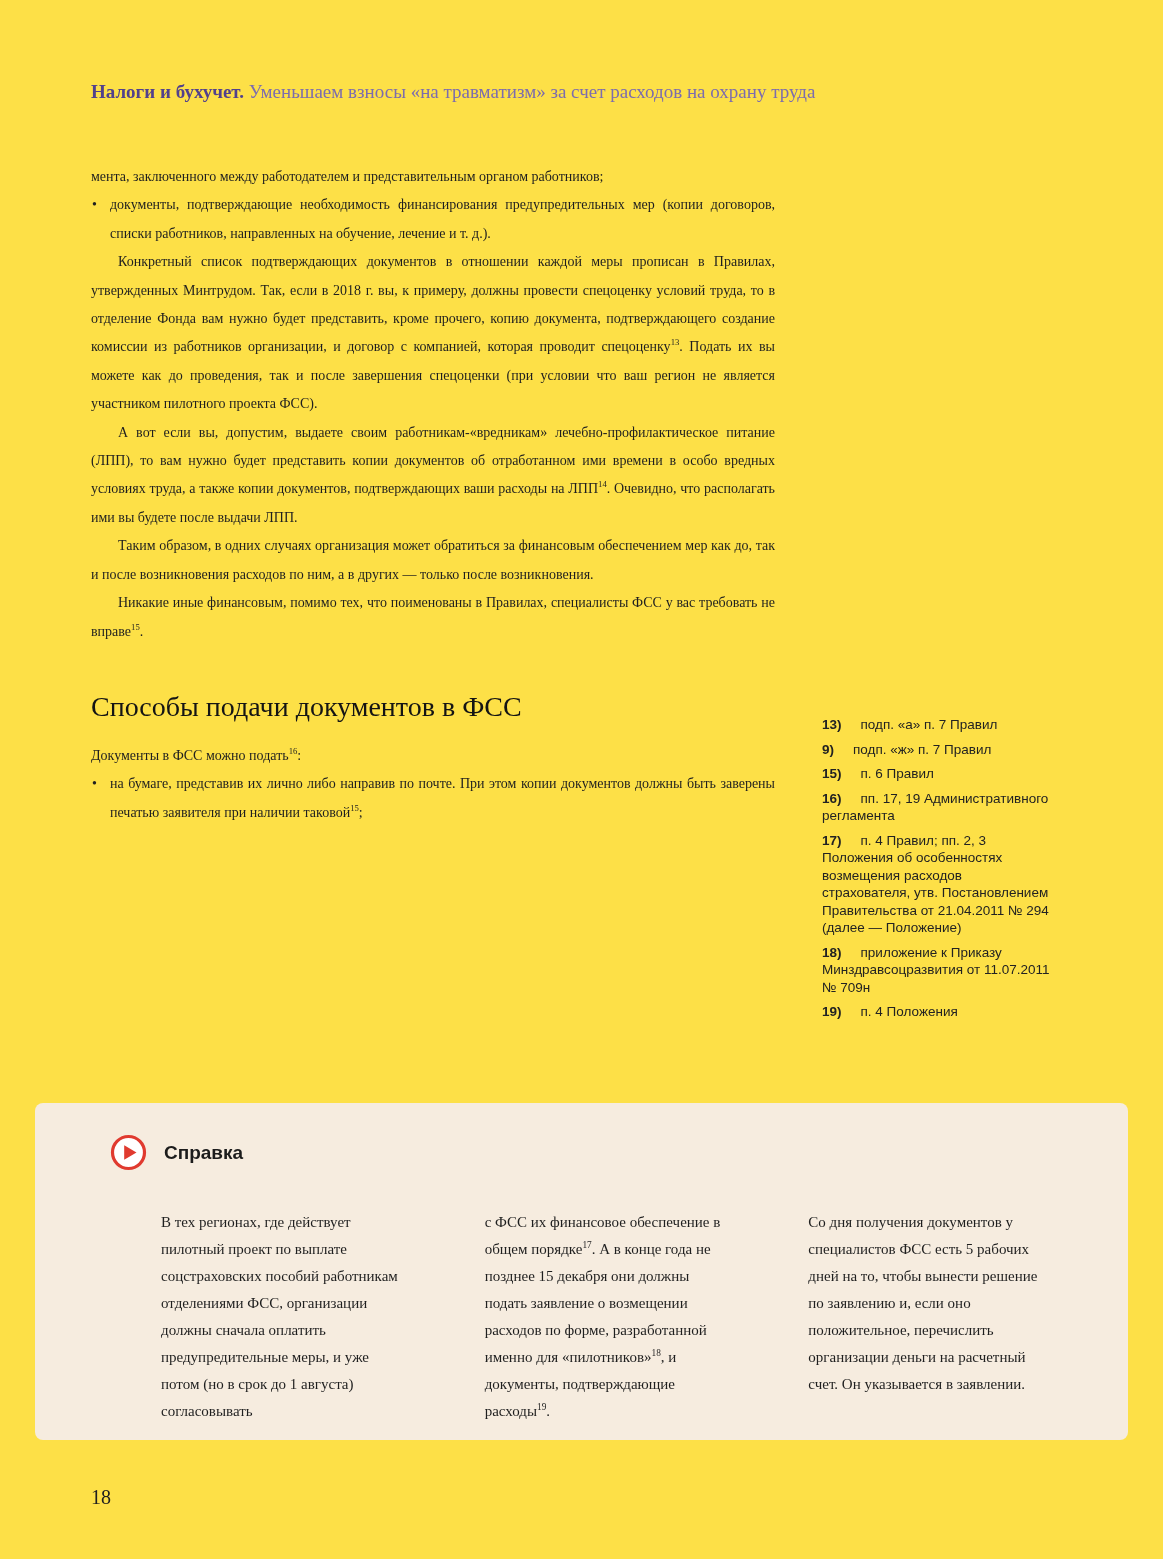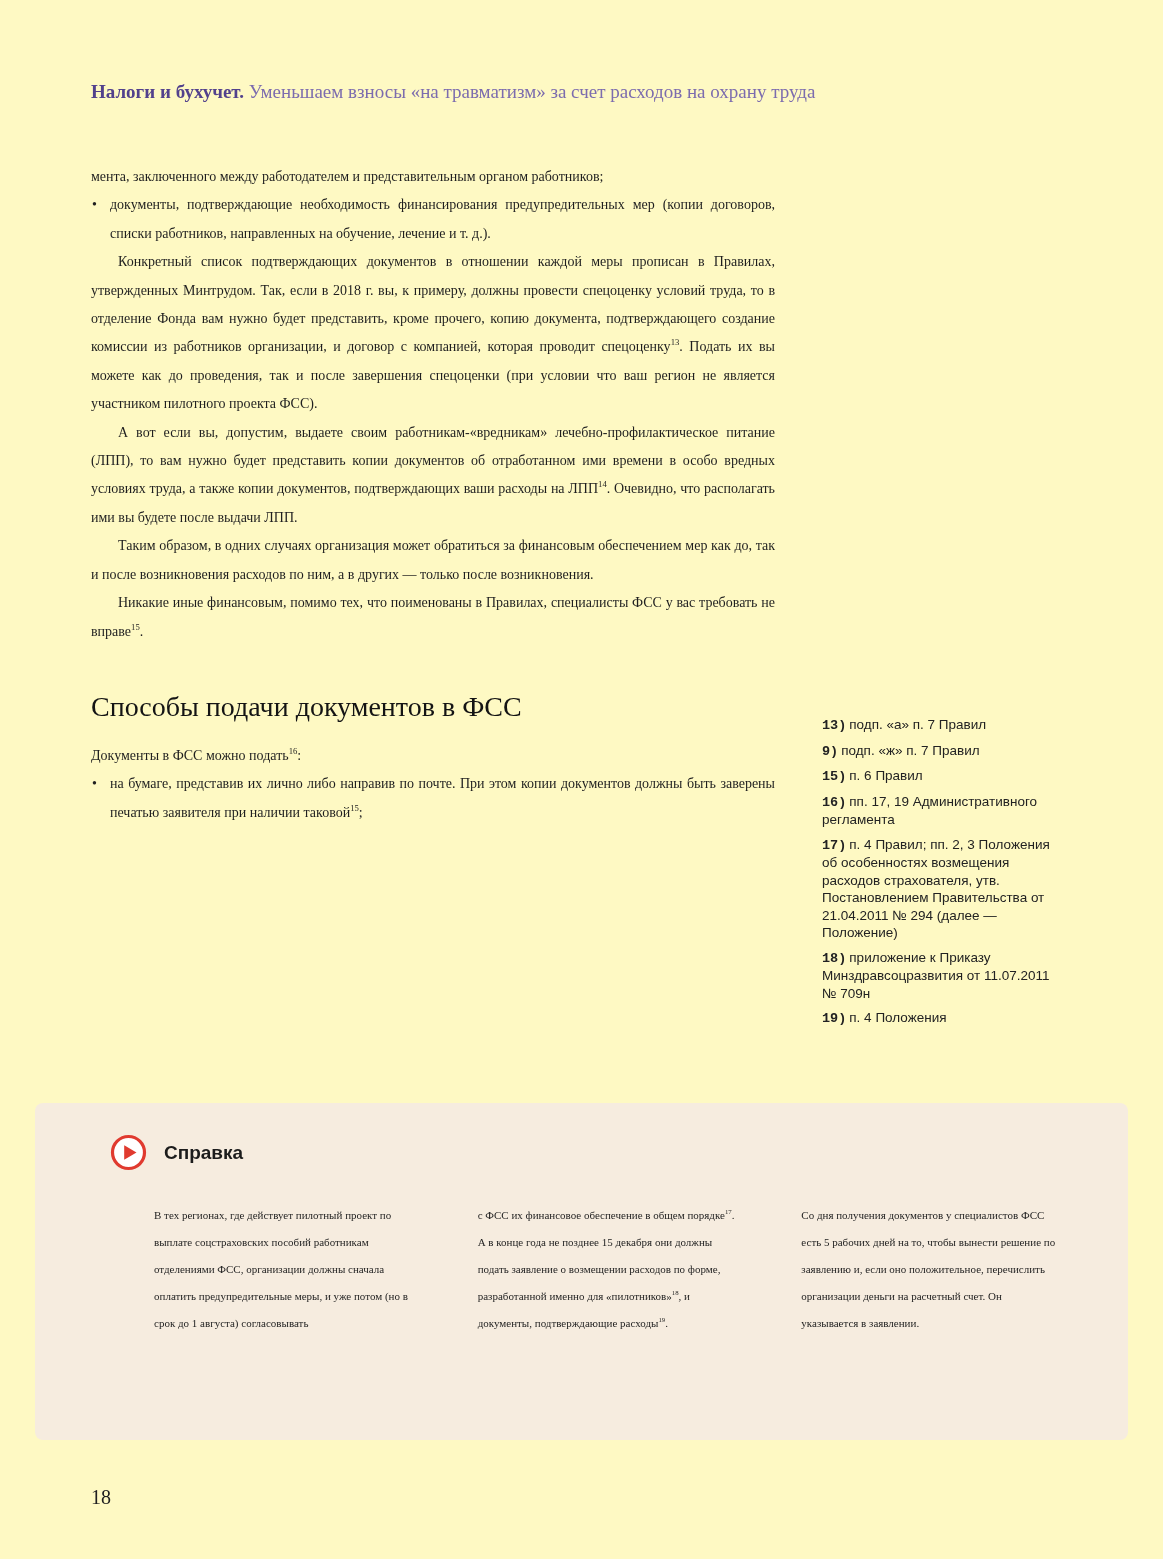"Налоги и бухучет. Уменьшаем взносы" .page { background: #fef9c3 -> #fde047 }
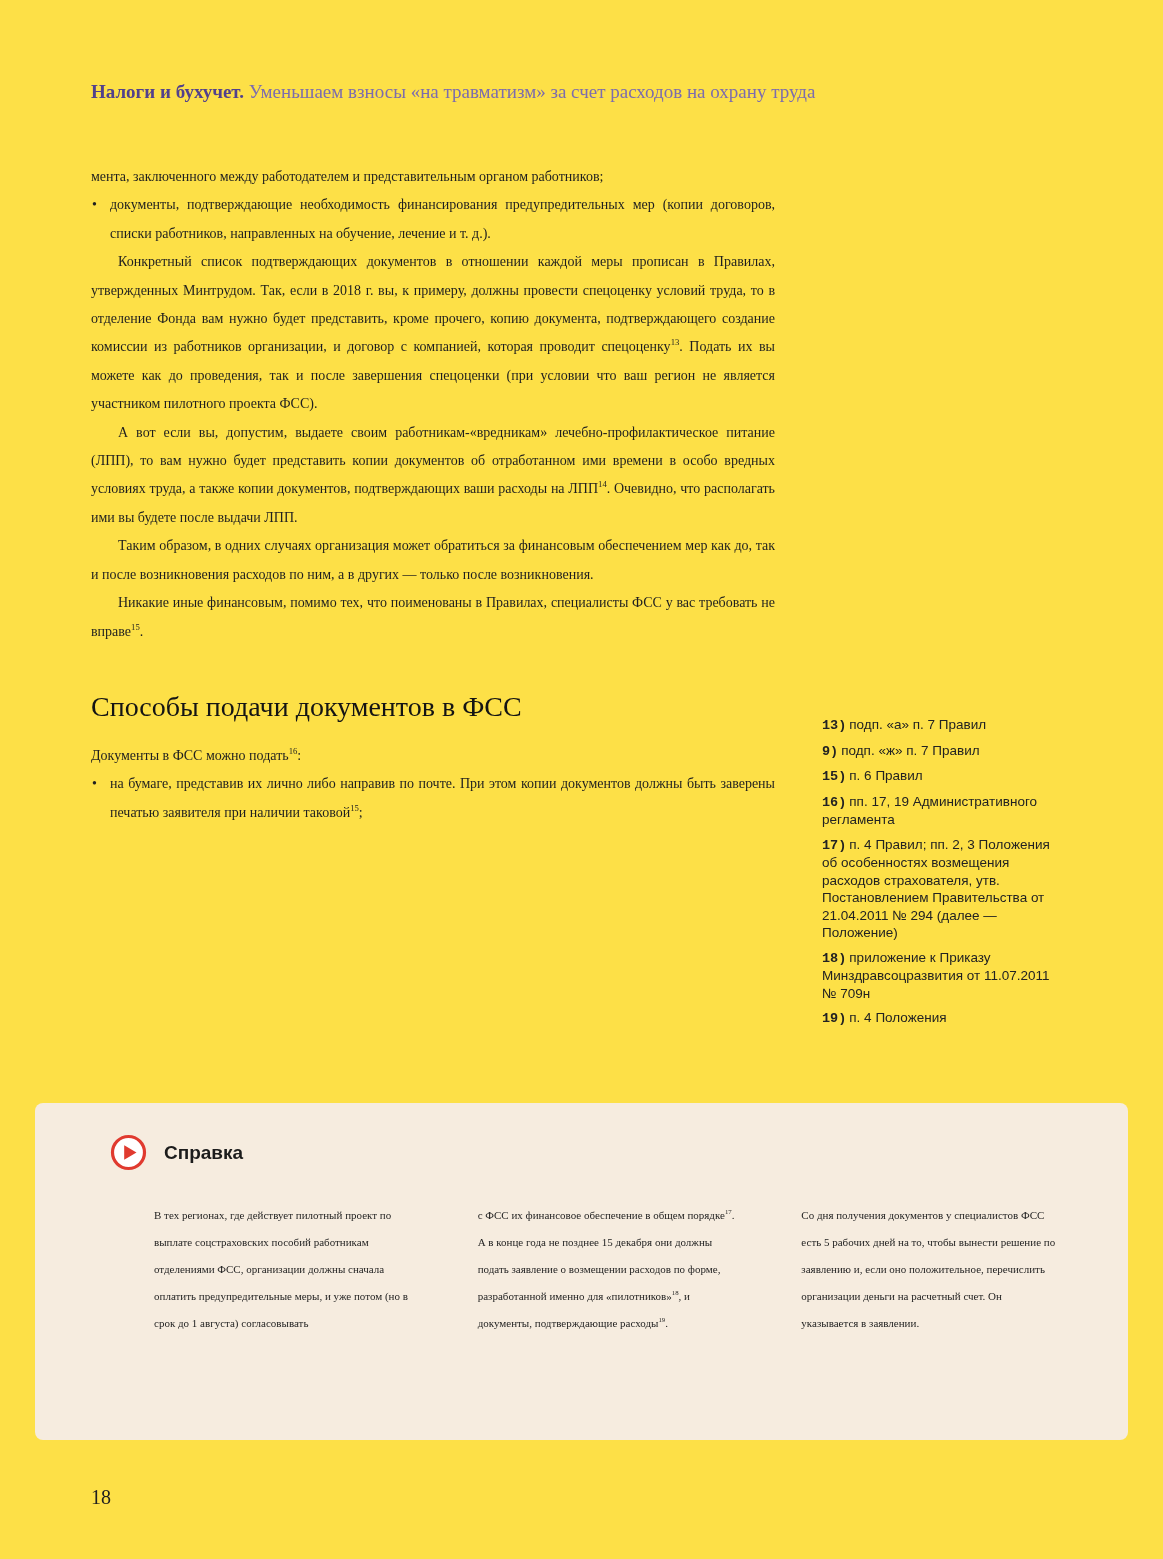"13)" .fn-num { font-family: Liberation Mono, monospace -> none; margin-right: 3px -> 19px }
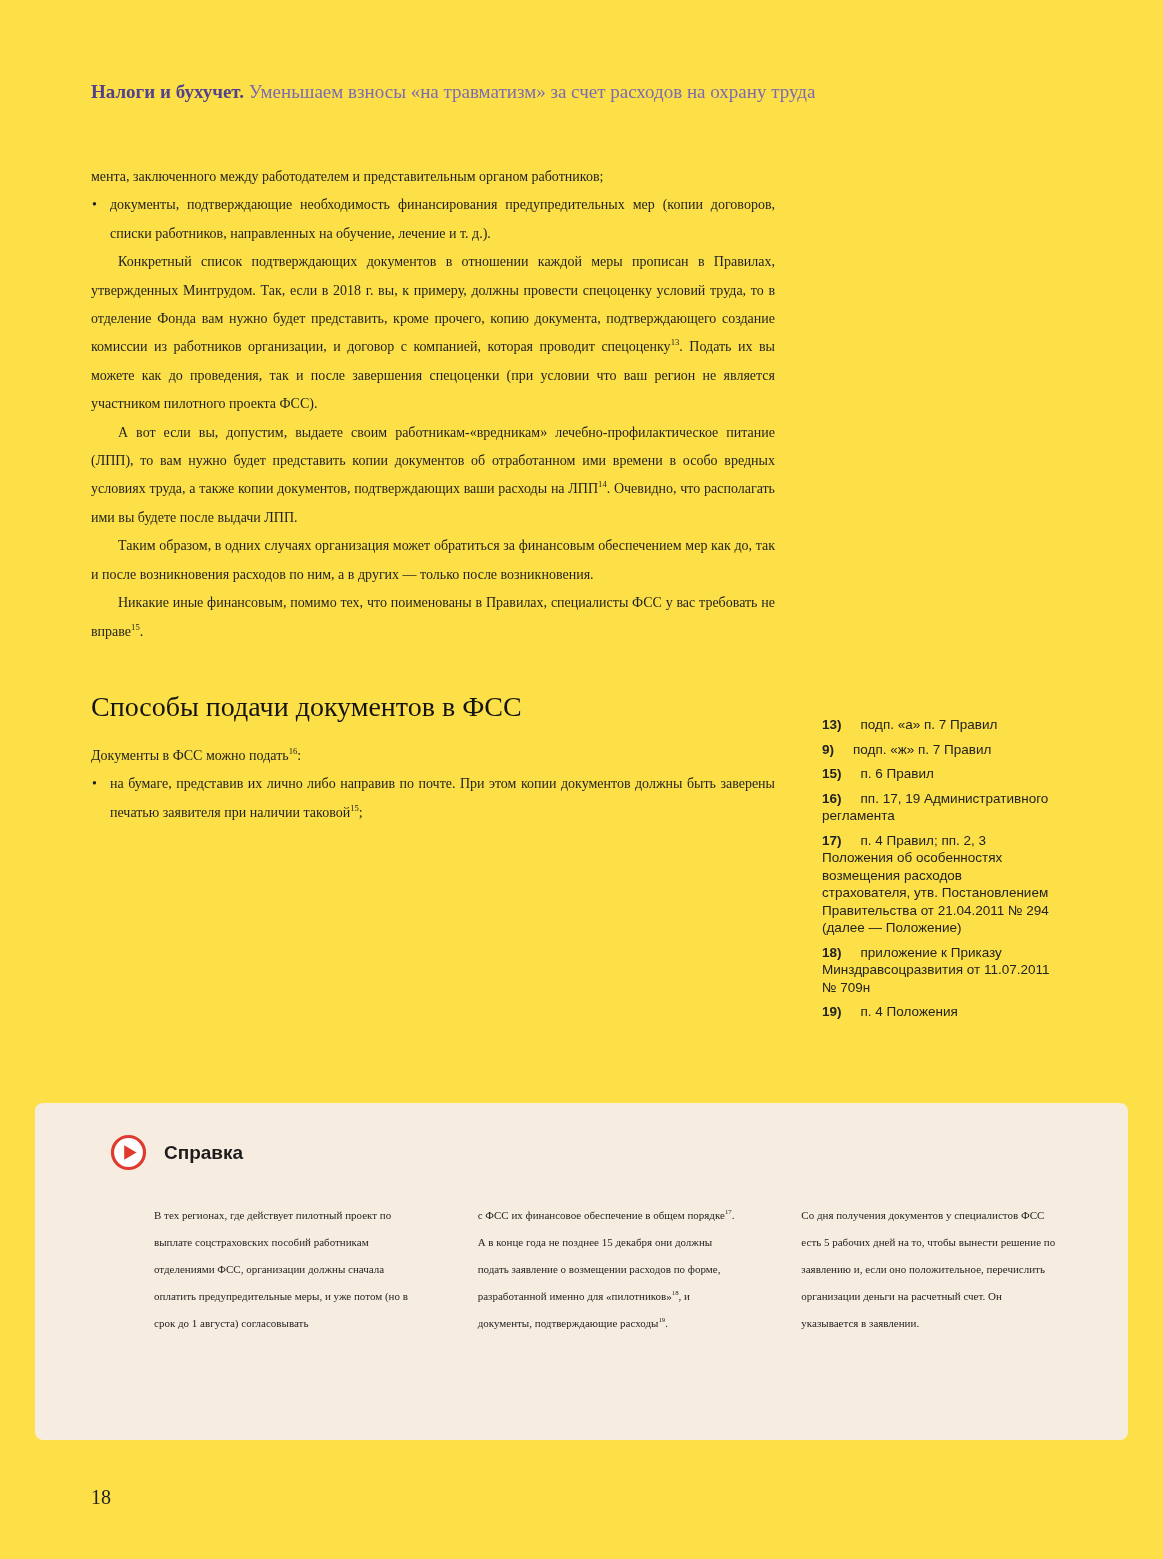"В тех регионах, где действует" .ref-col { font-size: 11px -> 15px; margin: 9px -> 16px }
